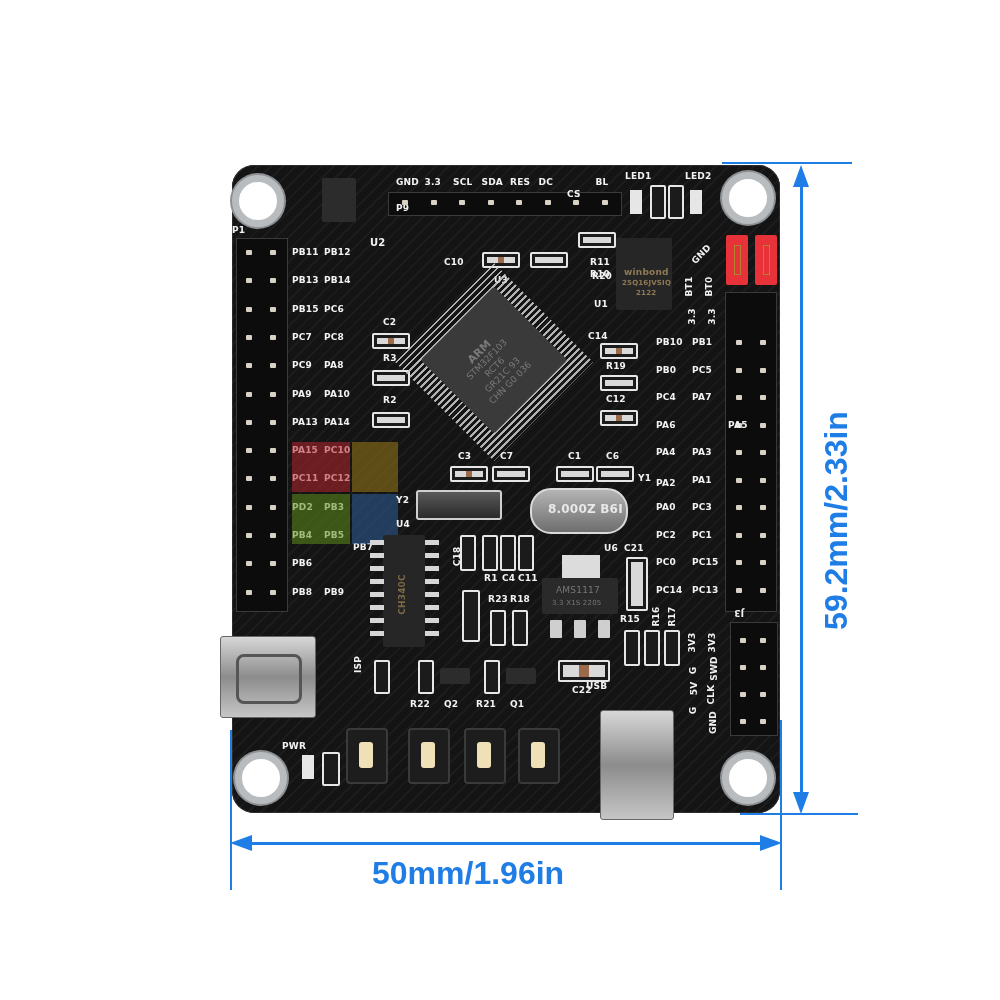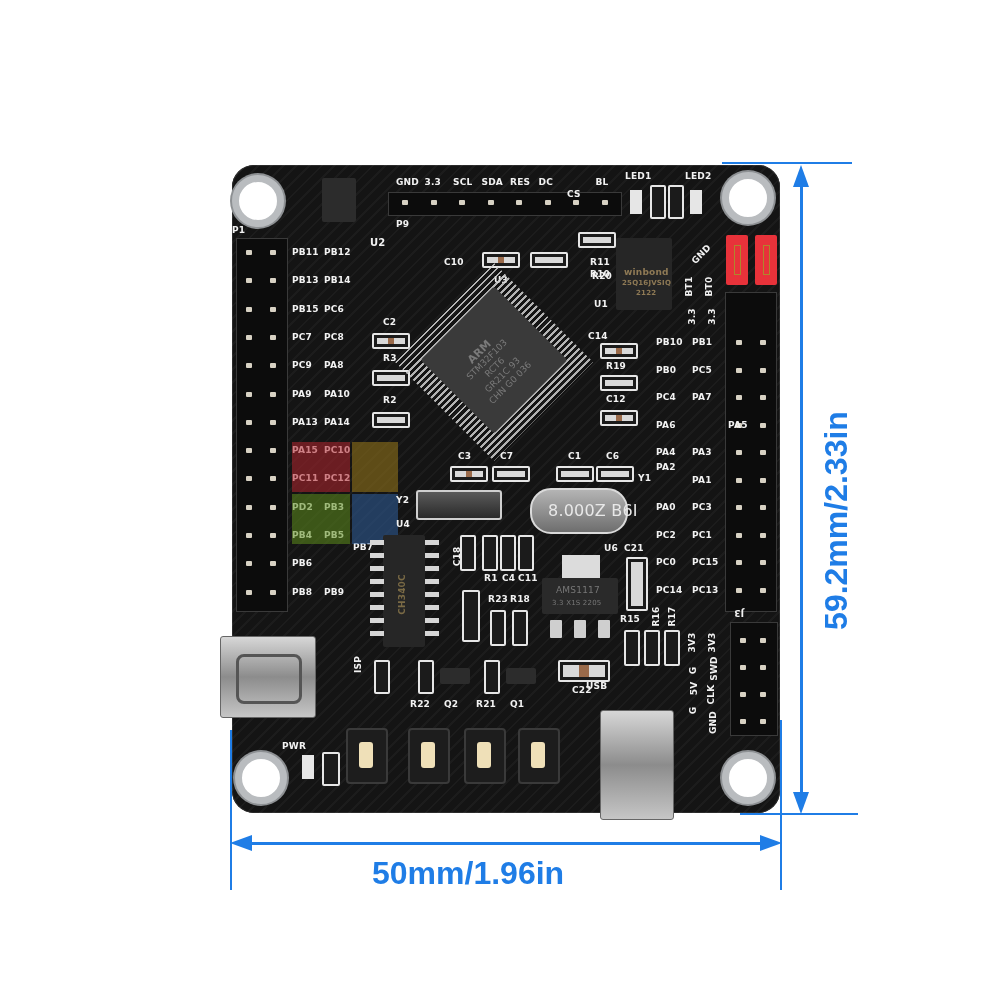"P9" div.silk { top: 220px -> 204px }
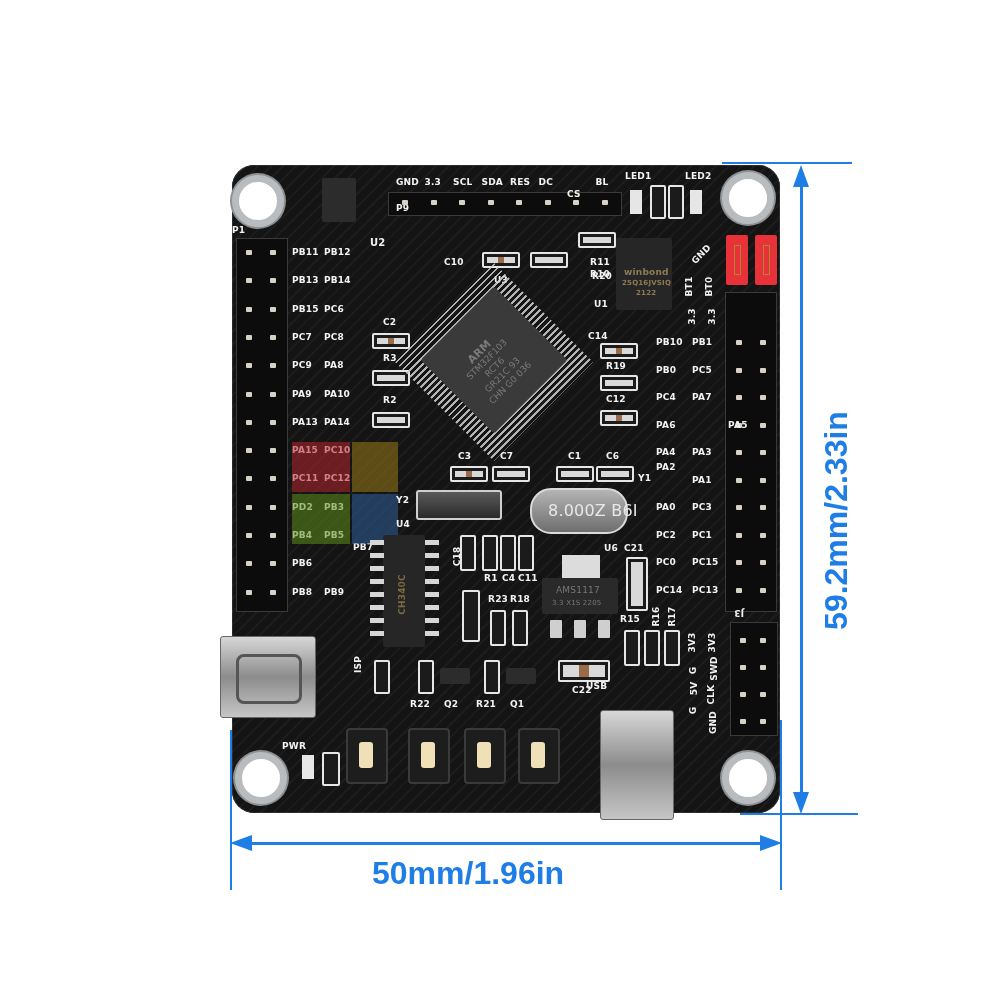"PA2" div.silk { top: 463px -> 479px }
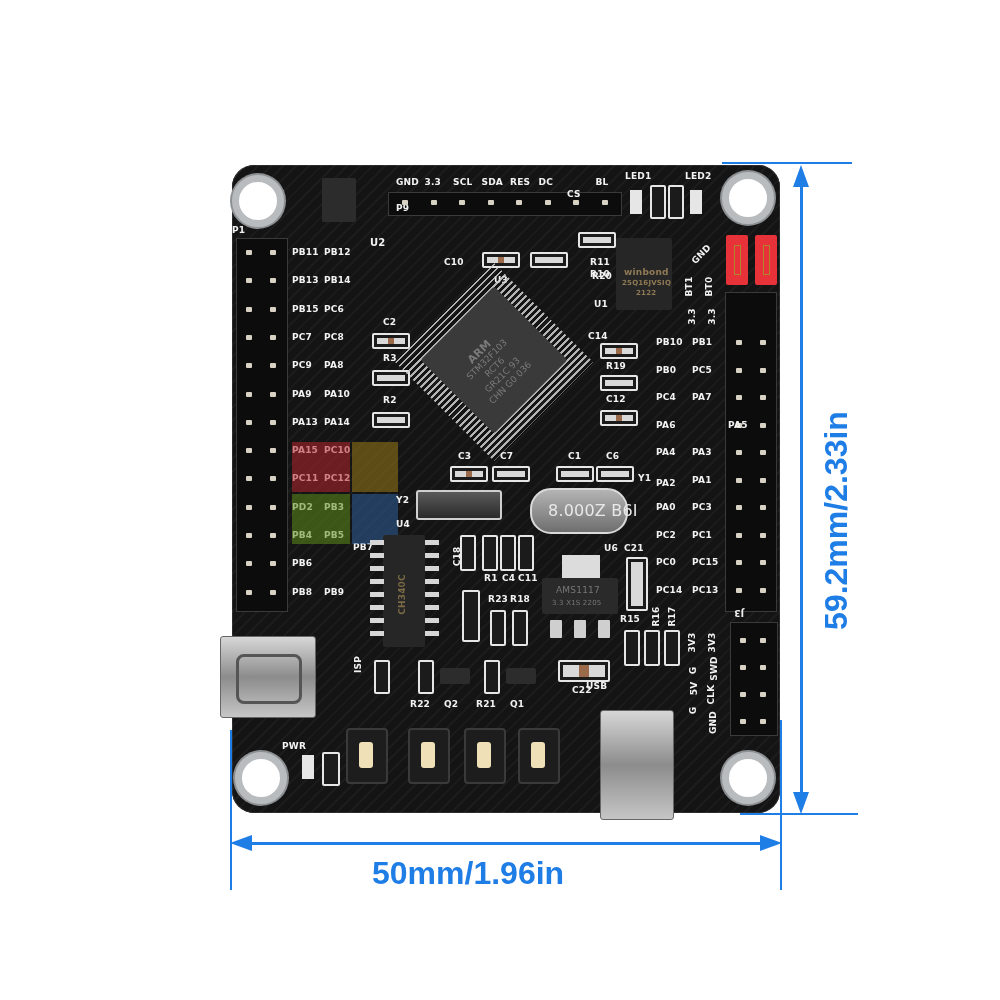"8.000Z B6I" div.silk { font-size: 16px -> 12px; font-weight: normal -> bold }
